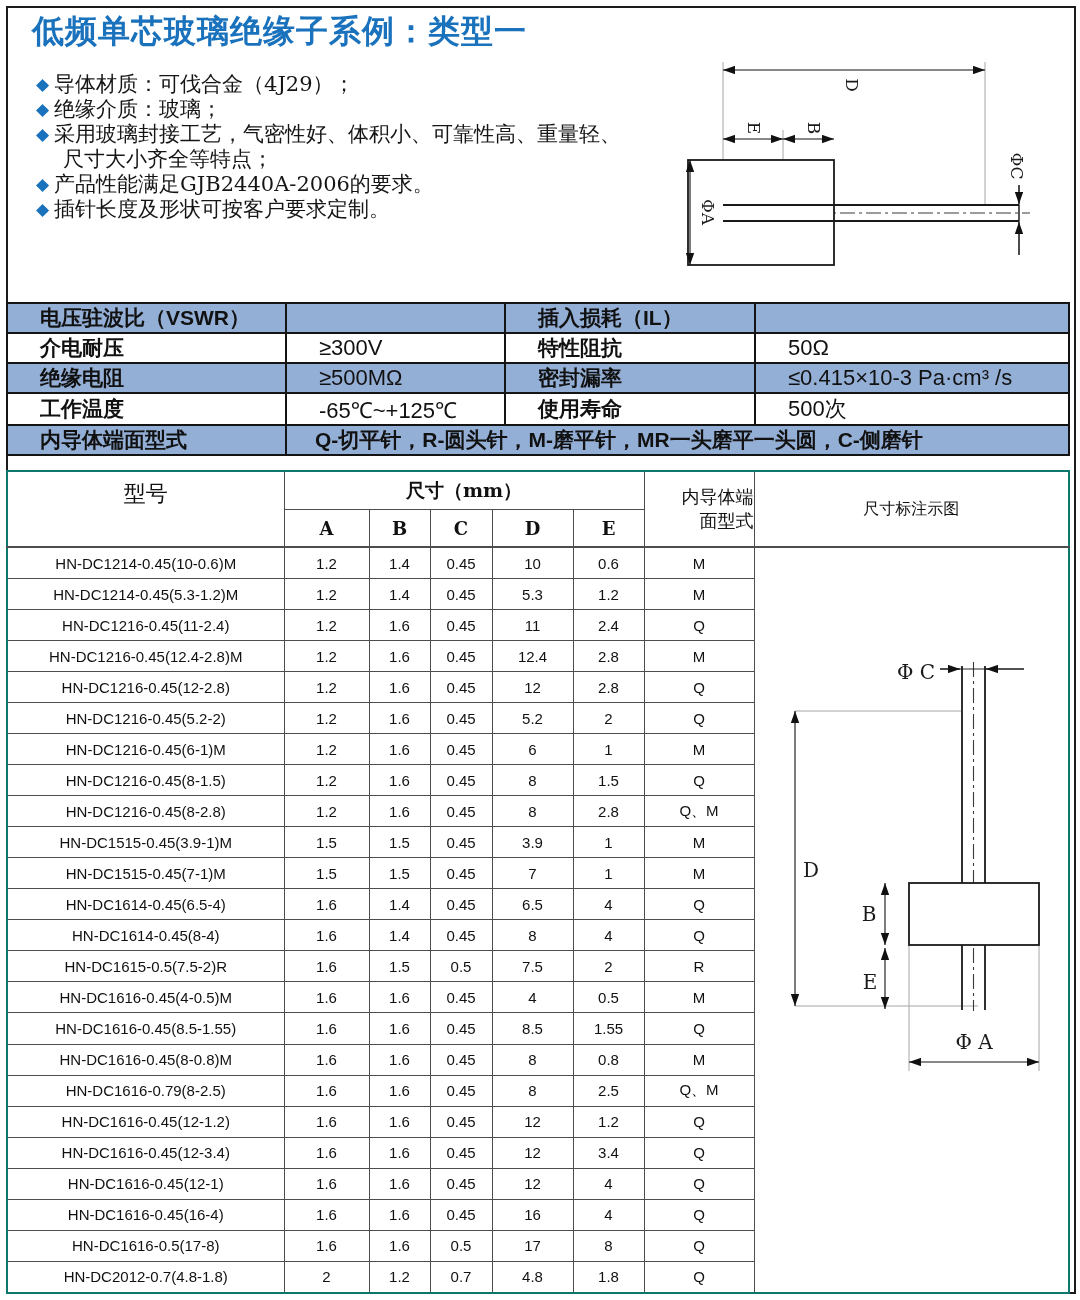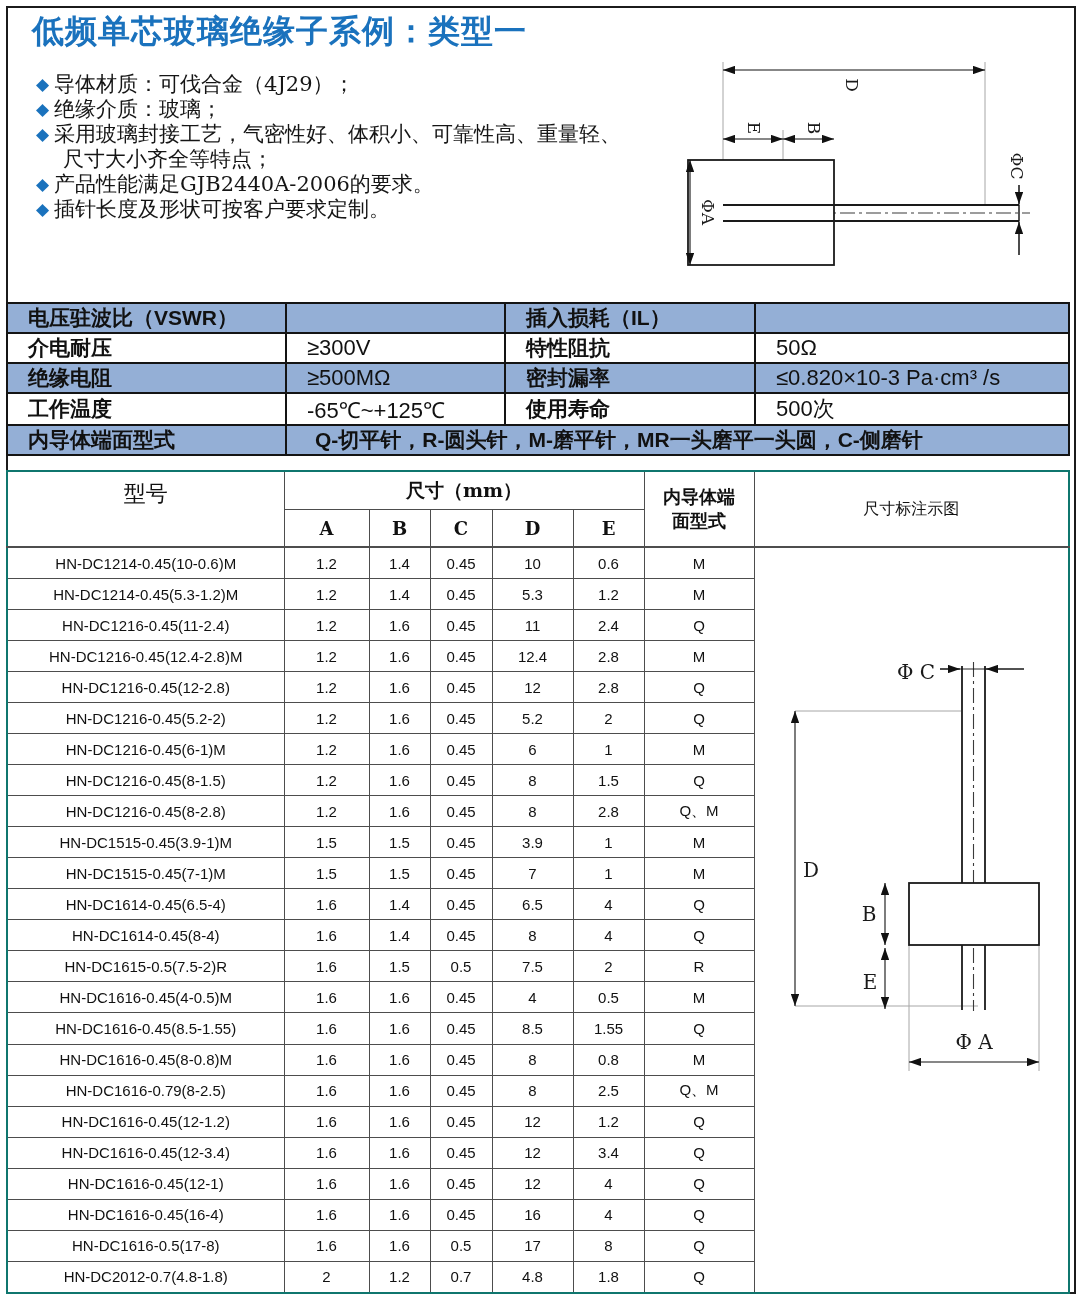"电压驻波比（VSWR）" .spec-table td { padding: 0 0 0 20px -> 0 0 0 32px }
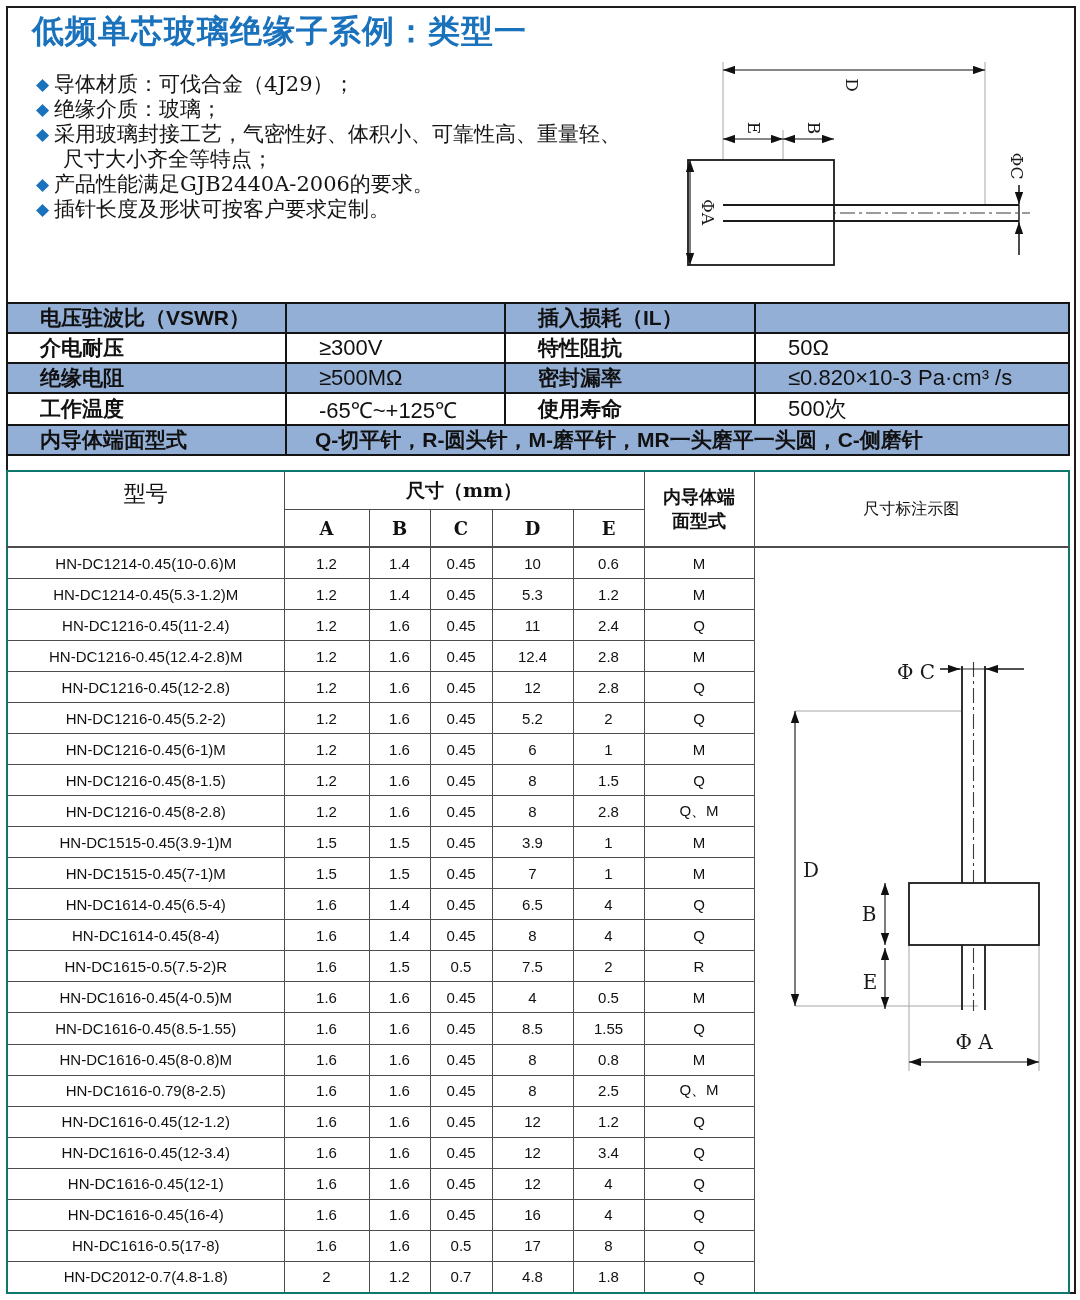"≤0.820×10-3 Pa·cm³ /s" td.val { text: 0.820 -> 0.415 }
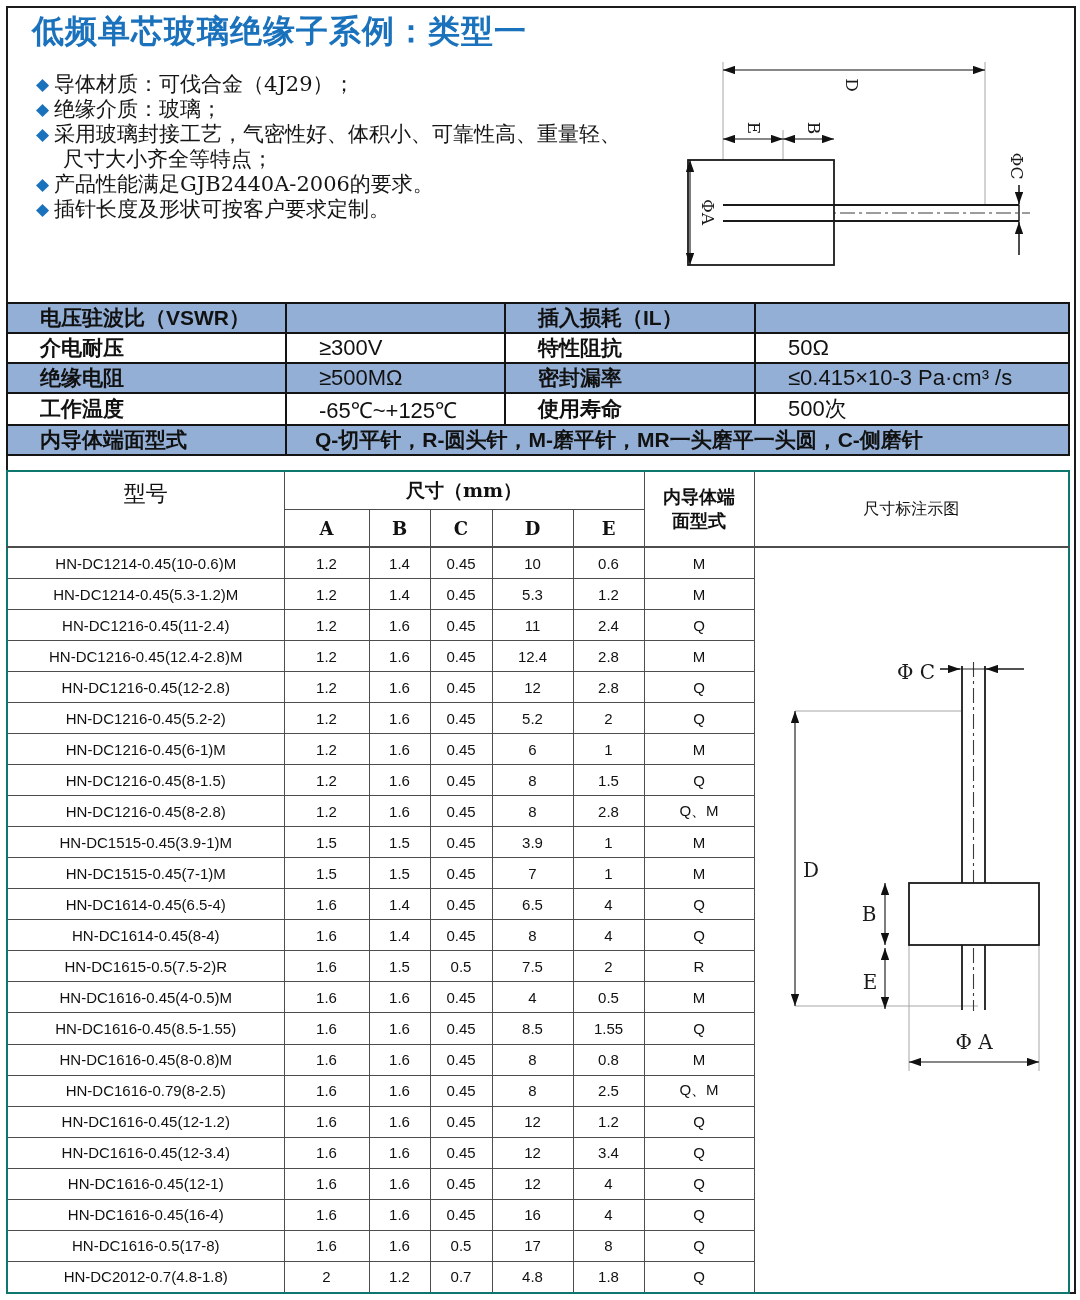"内导体端" .main-table th.h-type { font-weight: bold -> normal; text-align: none -> right }
